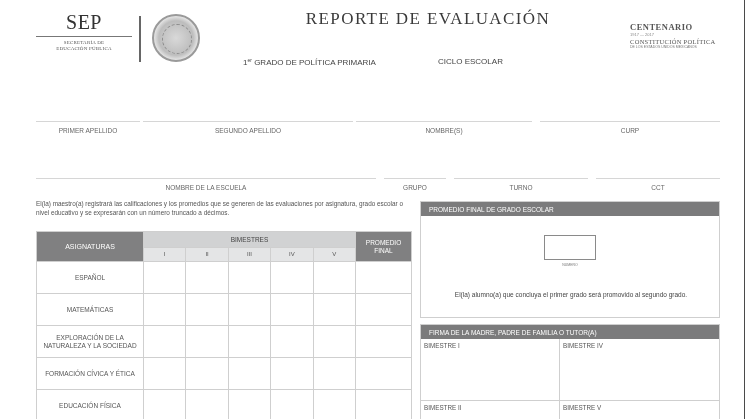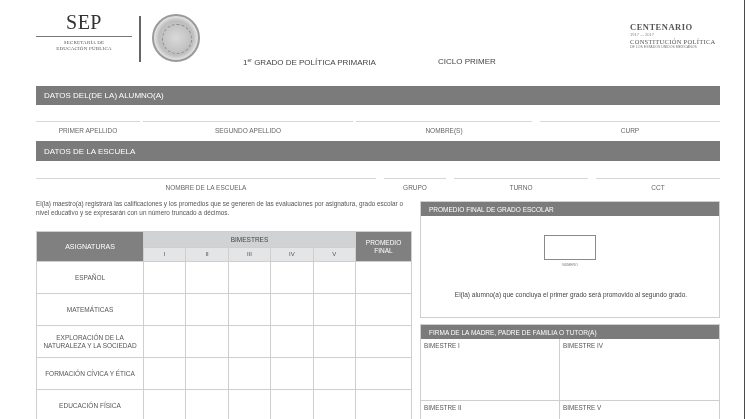"REPORTE DE EVALUACIÓN" div.title2 { html: none -> <div>REPORTE DE EVALUACIÓN</div> }
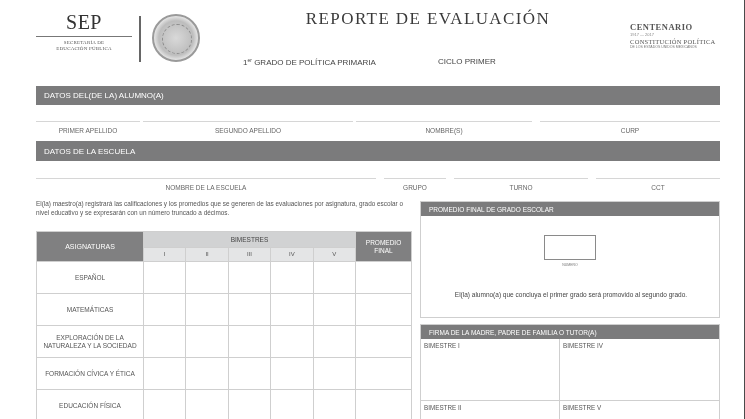"CICLO PRIMER" div.cycle-line { text: PRIMER -> ESCOLAR }
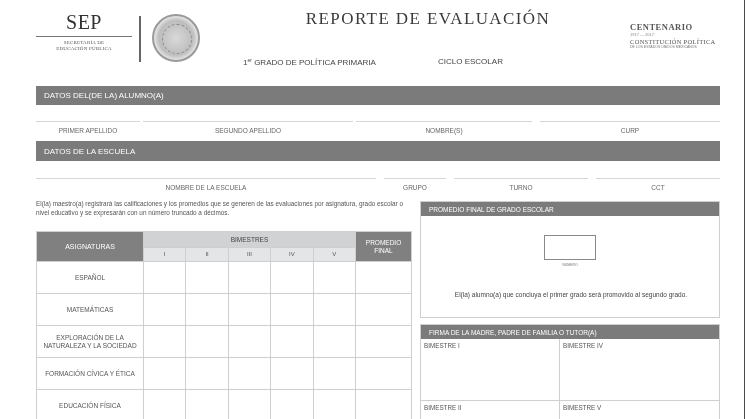"DATOS DEL(DE LA) ALUMNO(A)" div.bar { html: <div>DATOS DEL(DE LA) ALUMNO(A)</div> -> none }
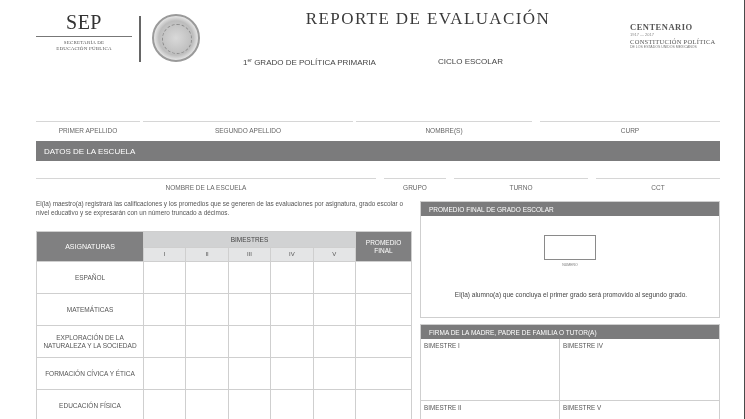"DATOS DE LA ESCUELA" div.bar { html: <div>DATOS DE LA ESCUELA</div> -> none }
